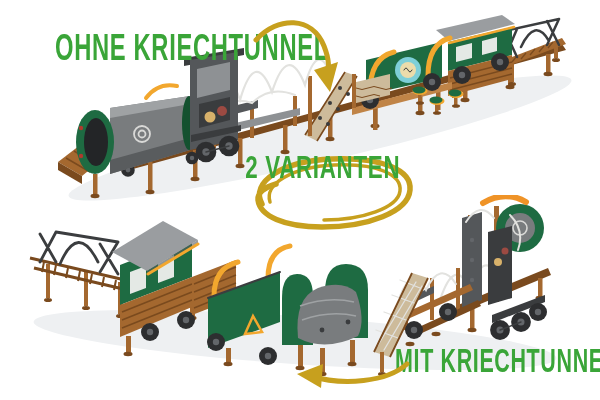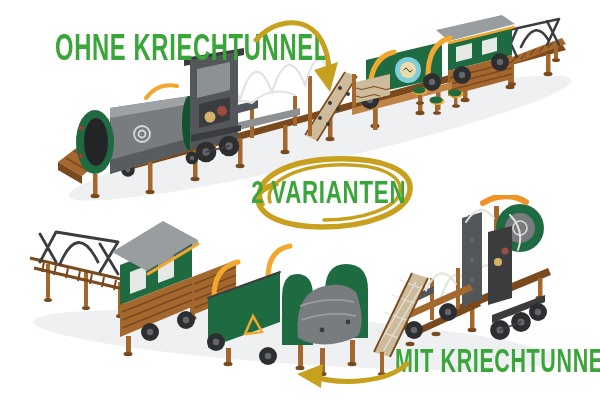"2 VARIANTEN" .badge-text { align-items: center -> none; left: 236px -> 230px }
